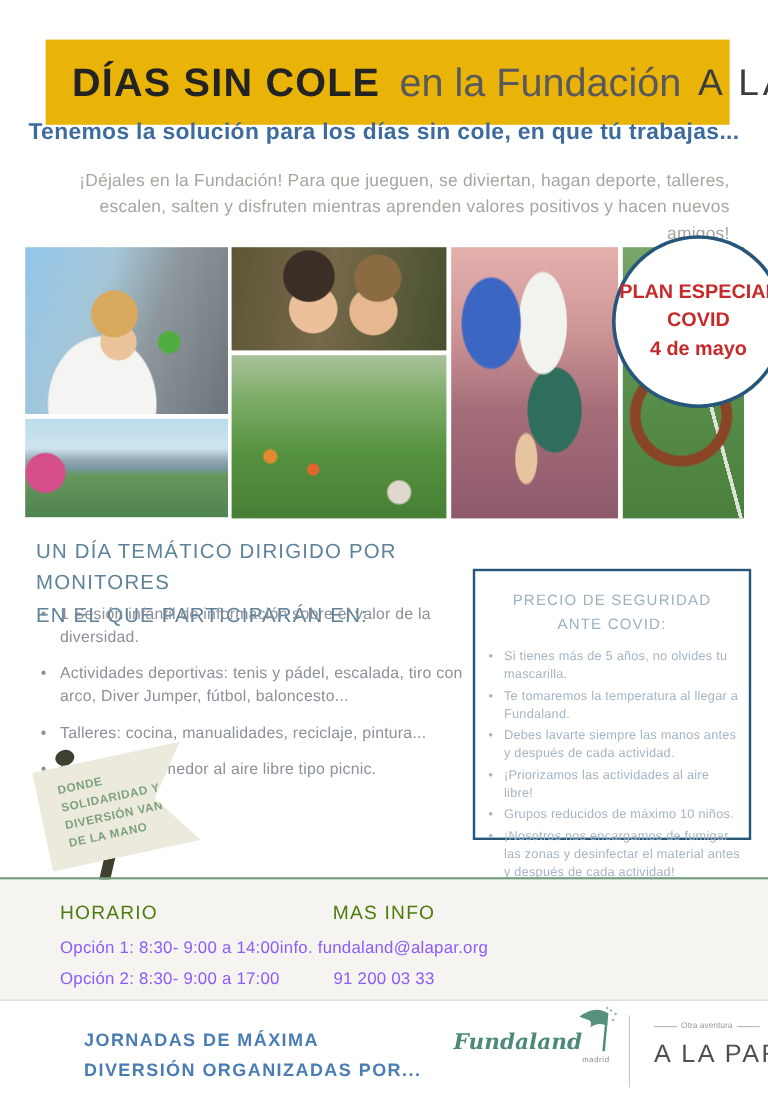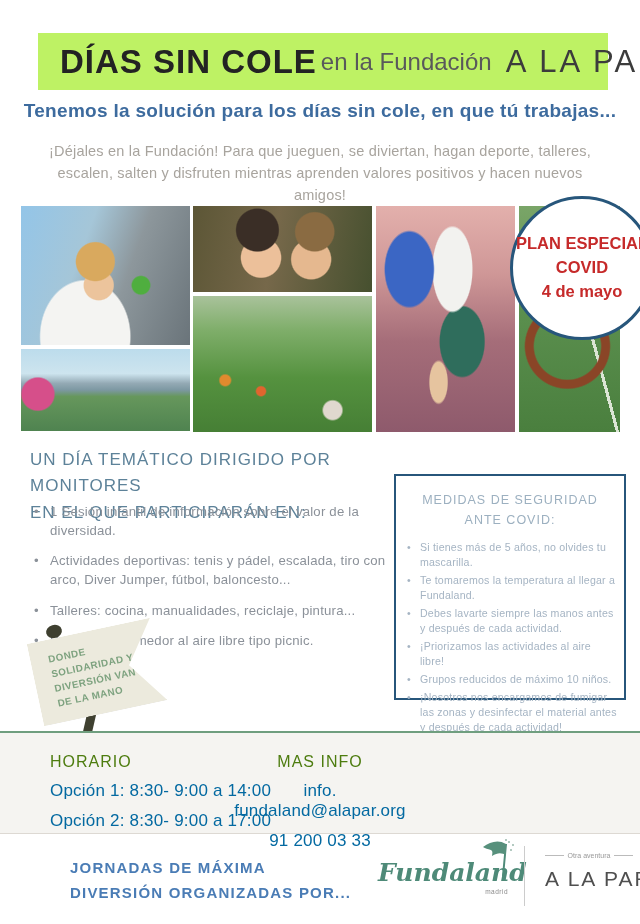"DÍAS SIN COLE" .header-band { background: #bef264 -> #eab308; height: 57px -> 71px }
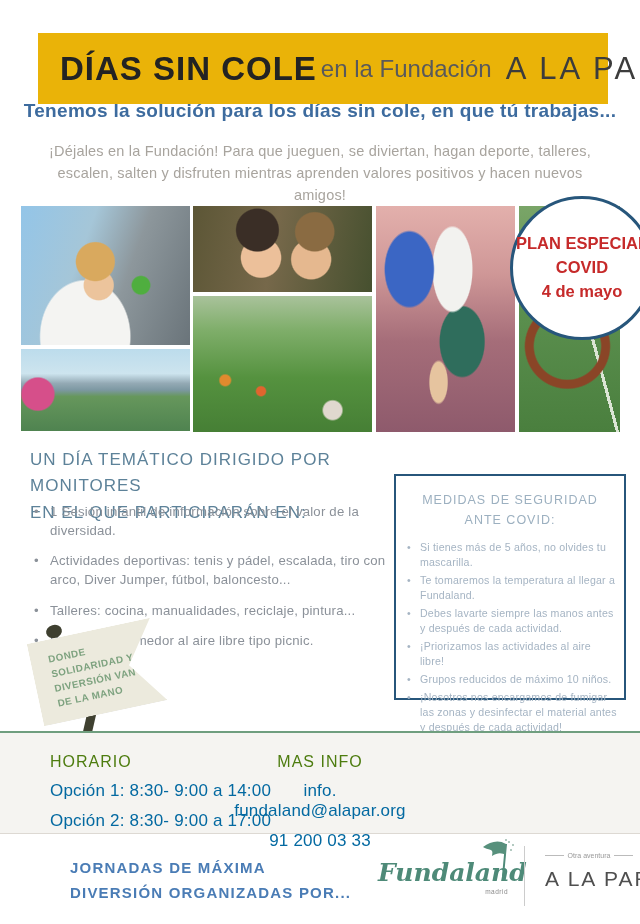"en la Fundación" .flyer-sub { font-size: 24px -> 33px; margin-left: 4px -> 16px }
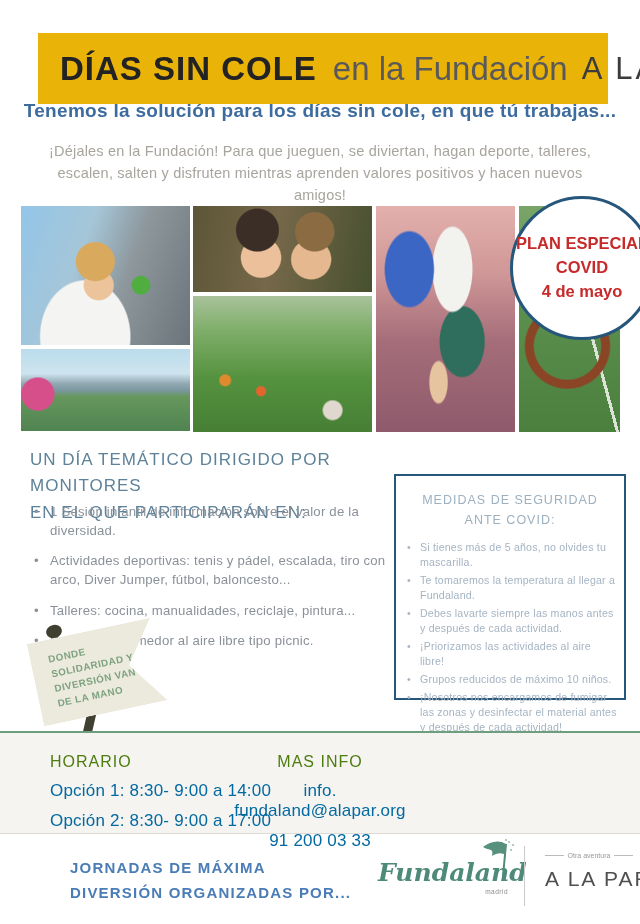"¡Déjales en la Fundación! Para" .intro-par { text-align: center -> right }
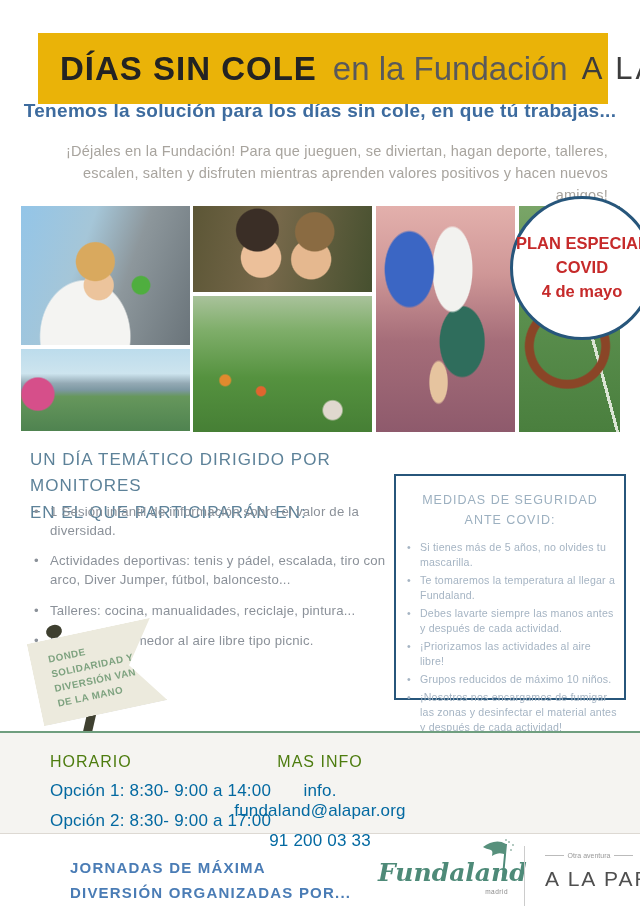"MEDIDAS DE SEGURIDAD" div { text: MEDIDAS -> PRECIO }
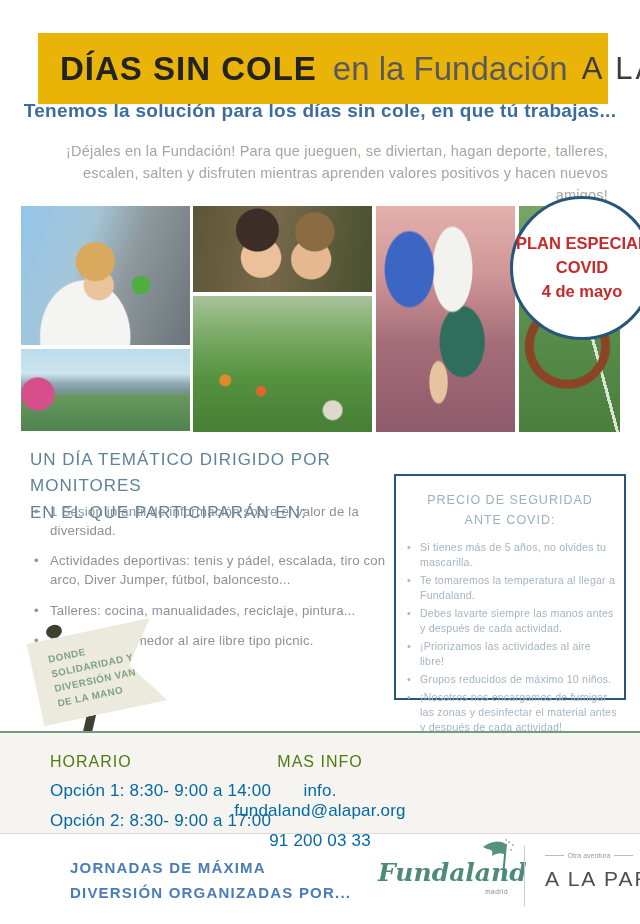"Opción 1: 8:30- 9:00 a" .info-line { color: #0369a1 -> #8b5cf6; font-size: 17px -> 14px }
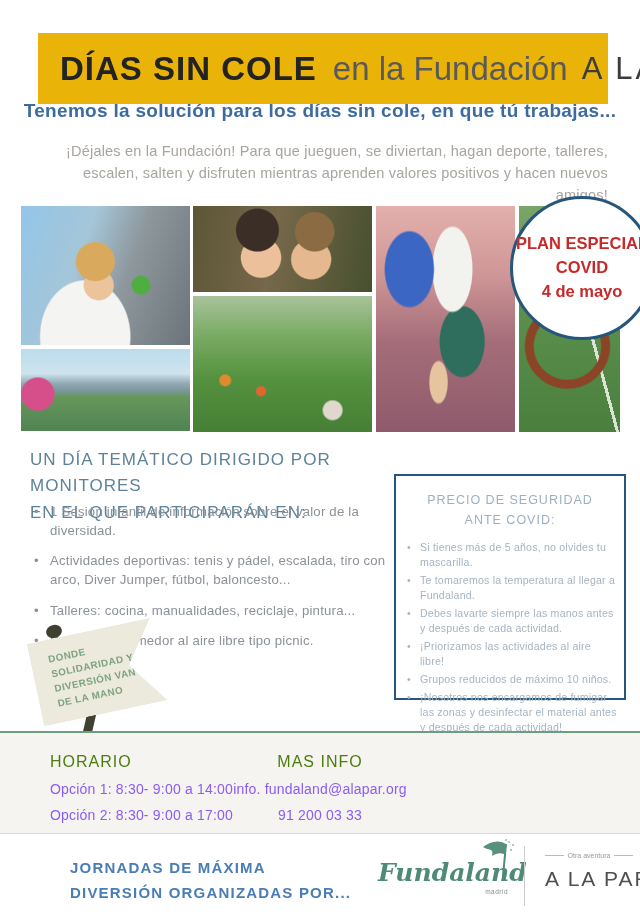"Fundaland" .fundaland-text { font-size: 25px -> 18px }
